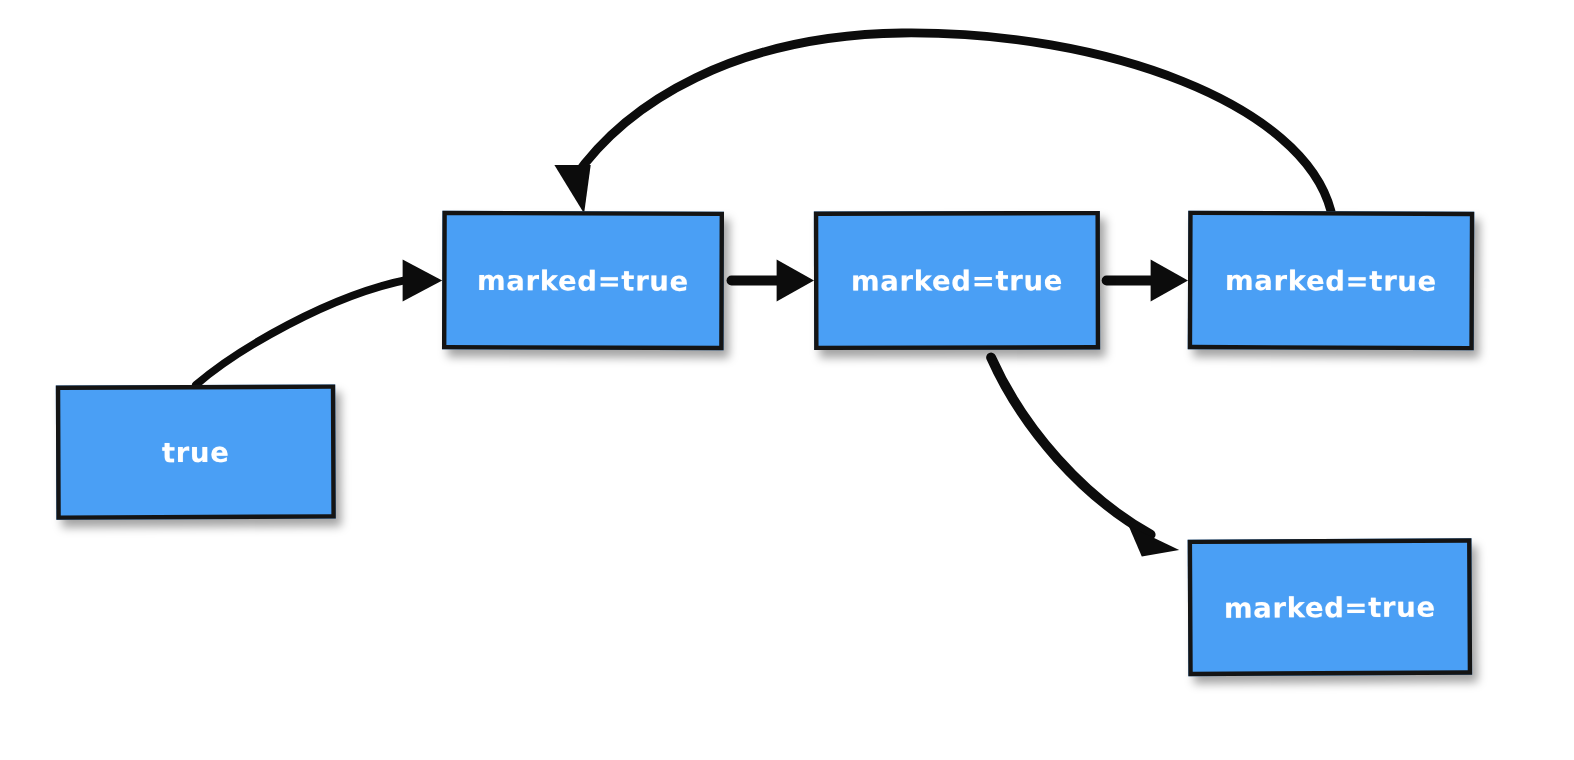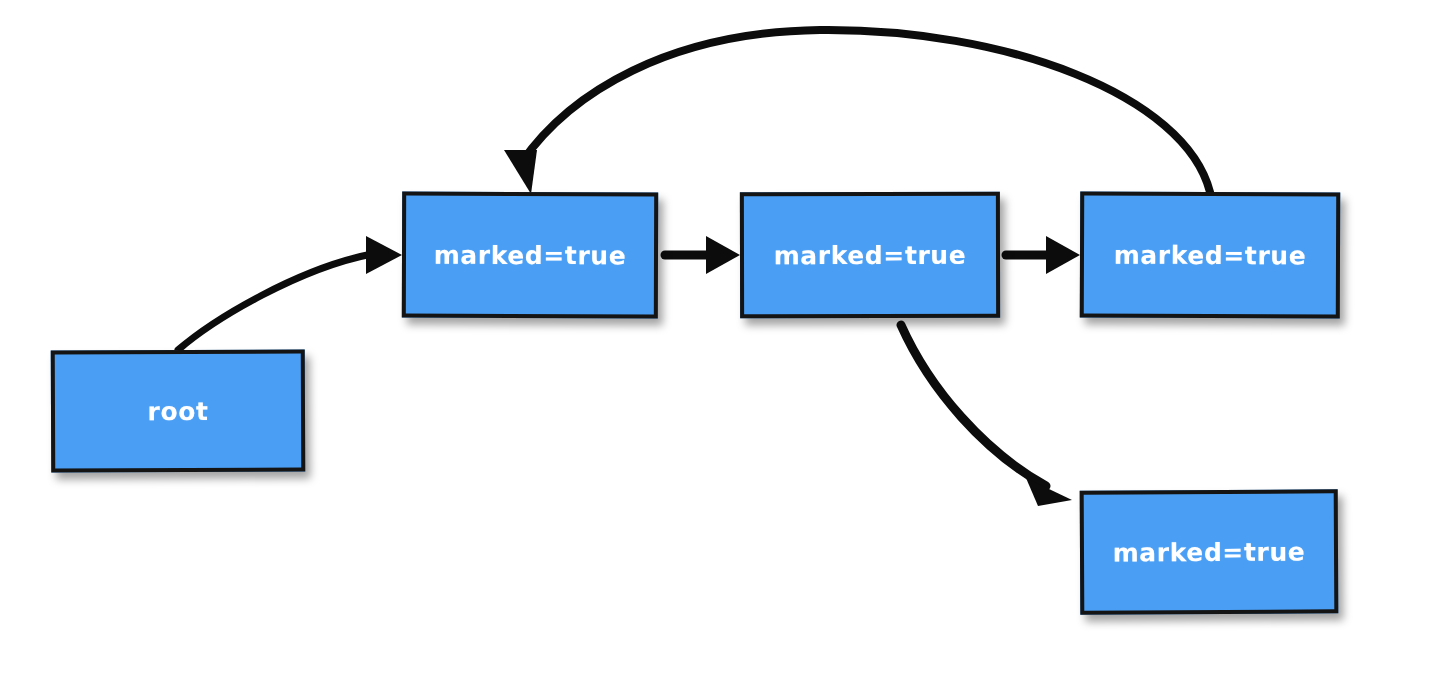"root" span.node-label { text: root -> true }
